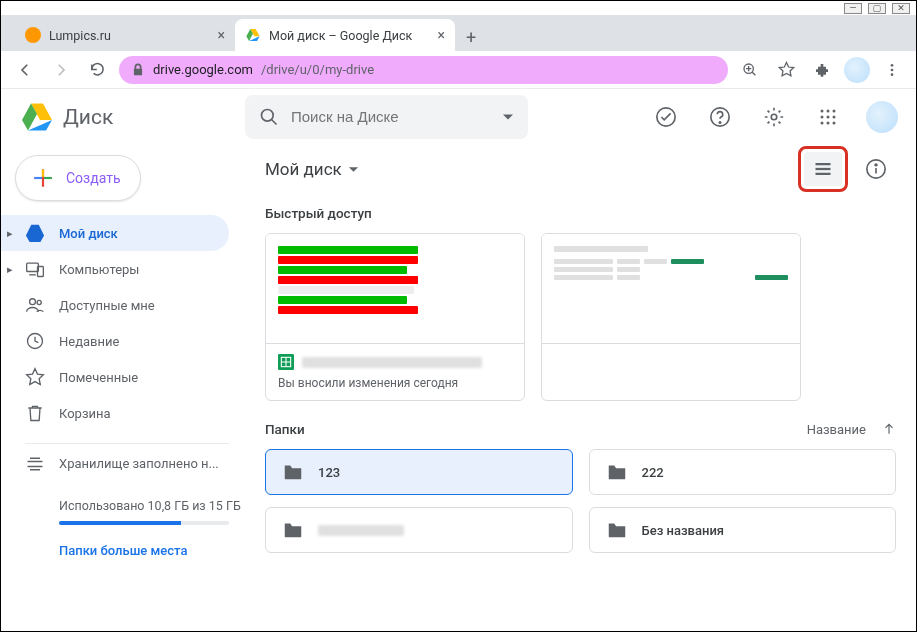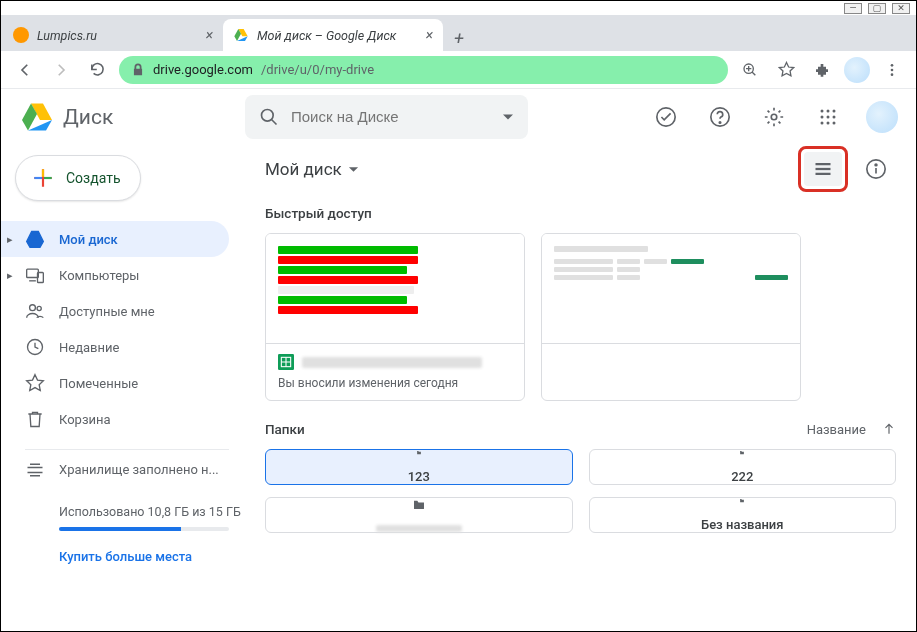"Lumpics.ru" .tabstrip { font-style: italic -> none; padding-left: 2px -> 14px }
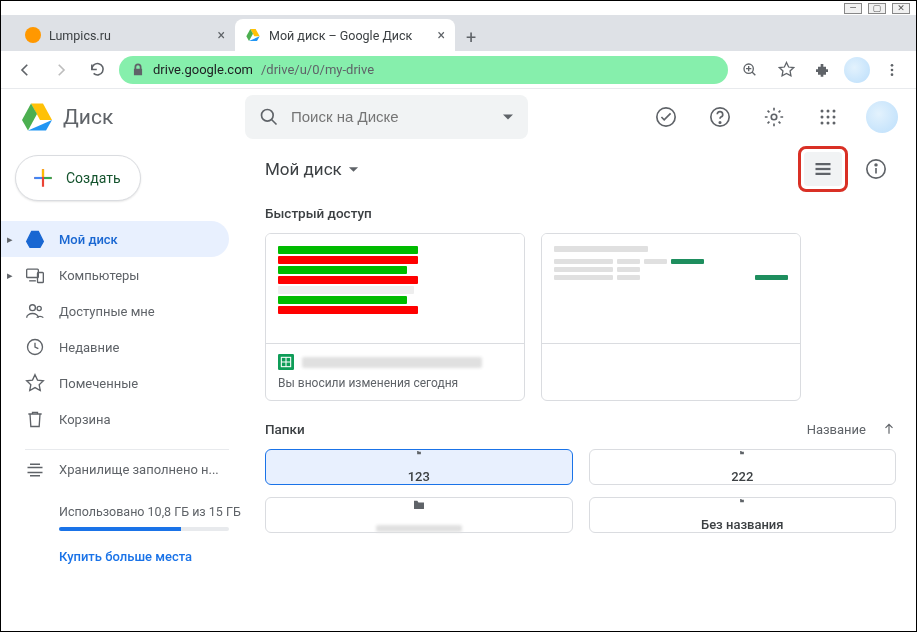"drive.google.com" .addr { background: #86efac -> #f0abfc }
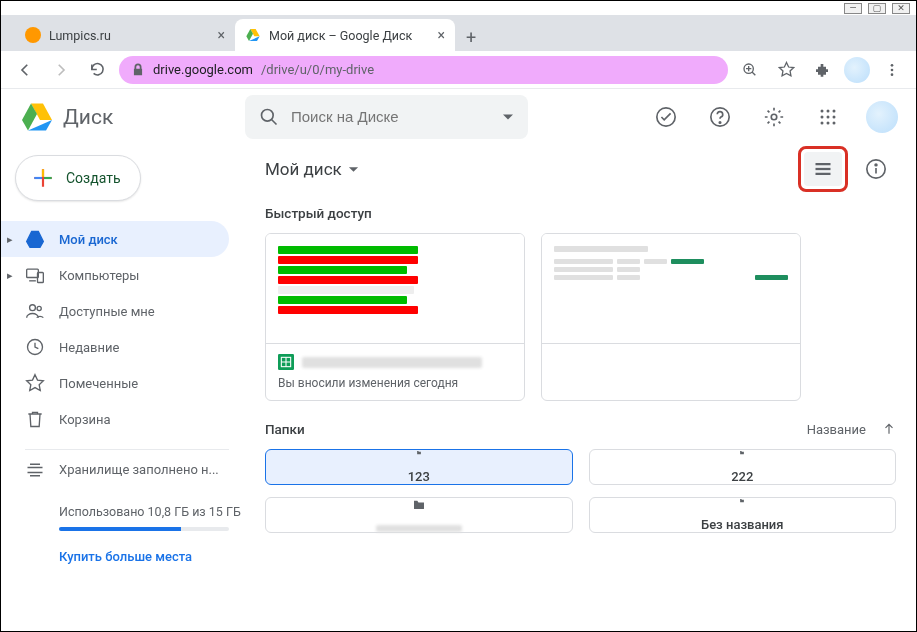"Создать" .createbtn { color: #14532d -> #8b5cf6; margin: 0 0 20px 14px -> 0 0 14px 14px }
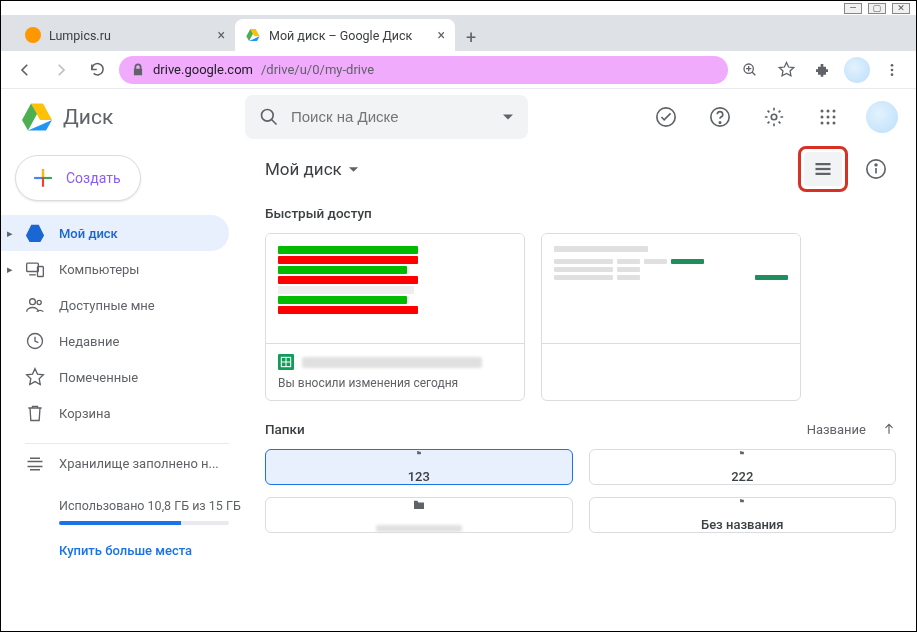"123" .folder { flex-direction: column -> none; height: 36px -> 46px }
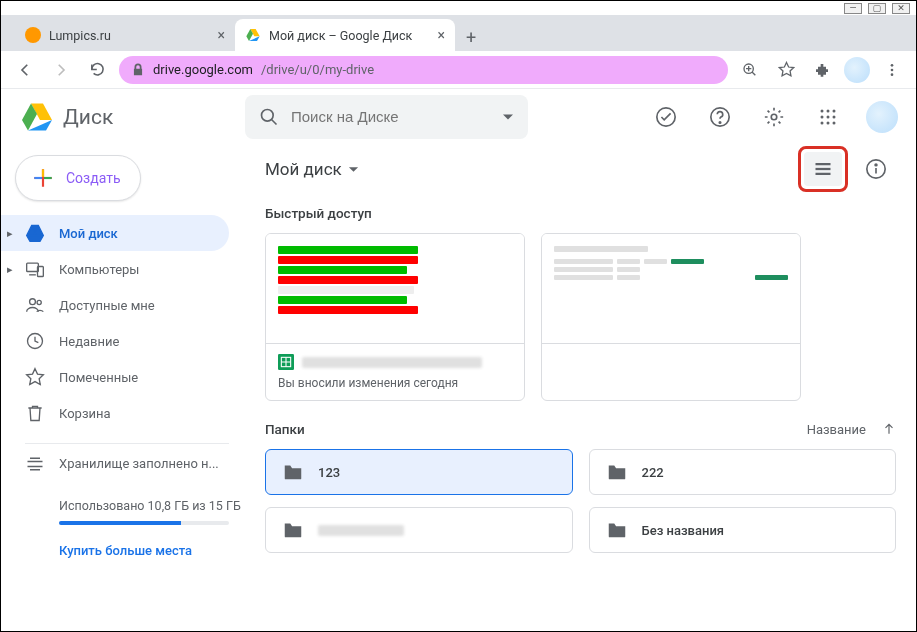"Купить больше места" div.buylink { text: Купить -> Папки }
